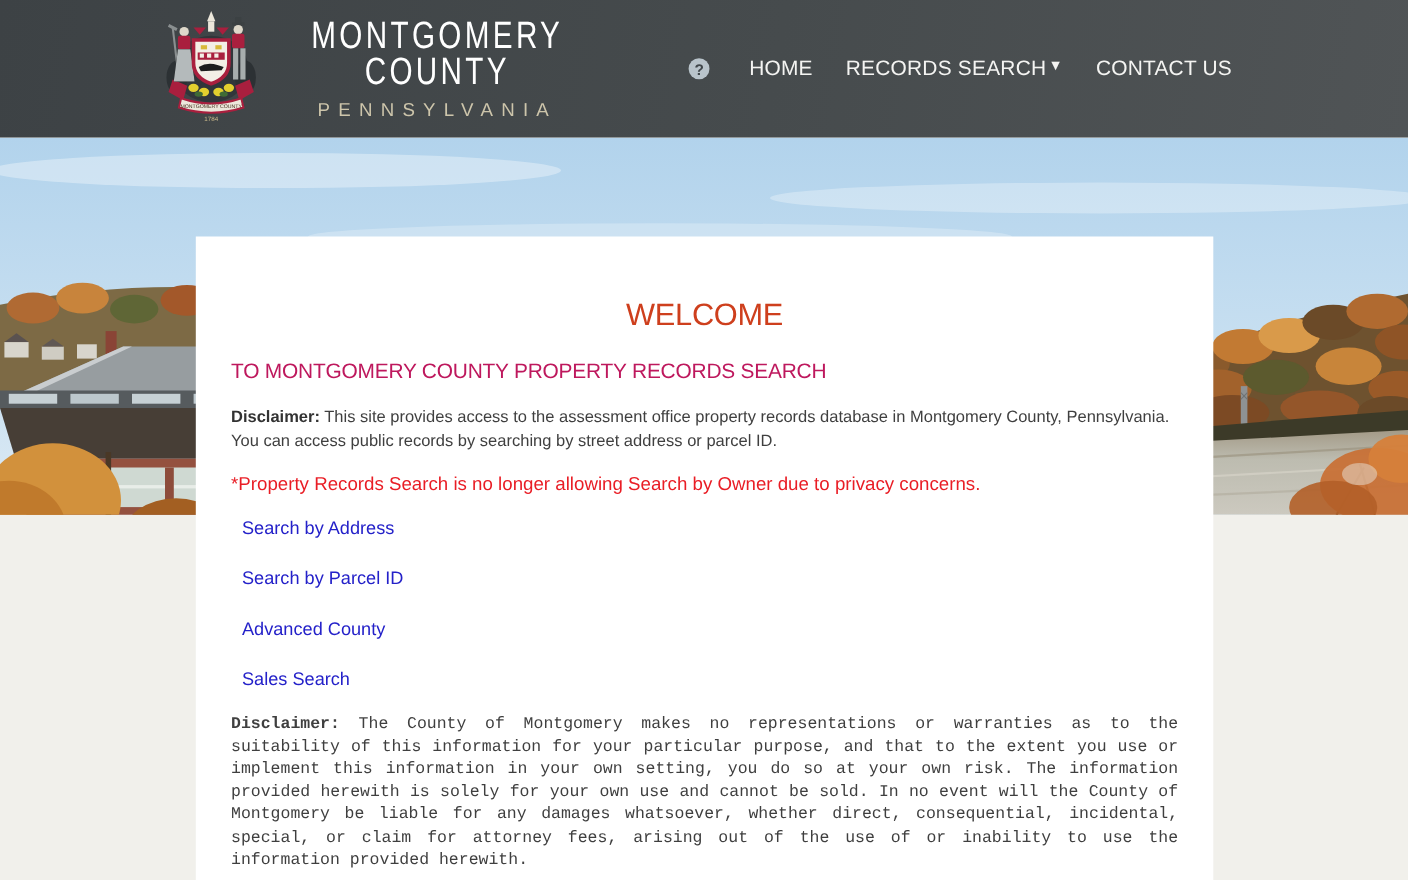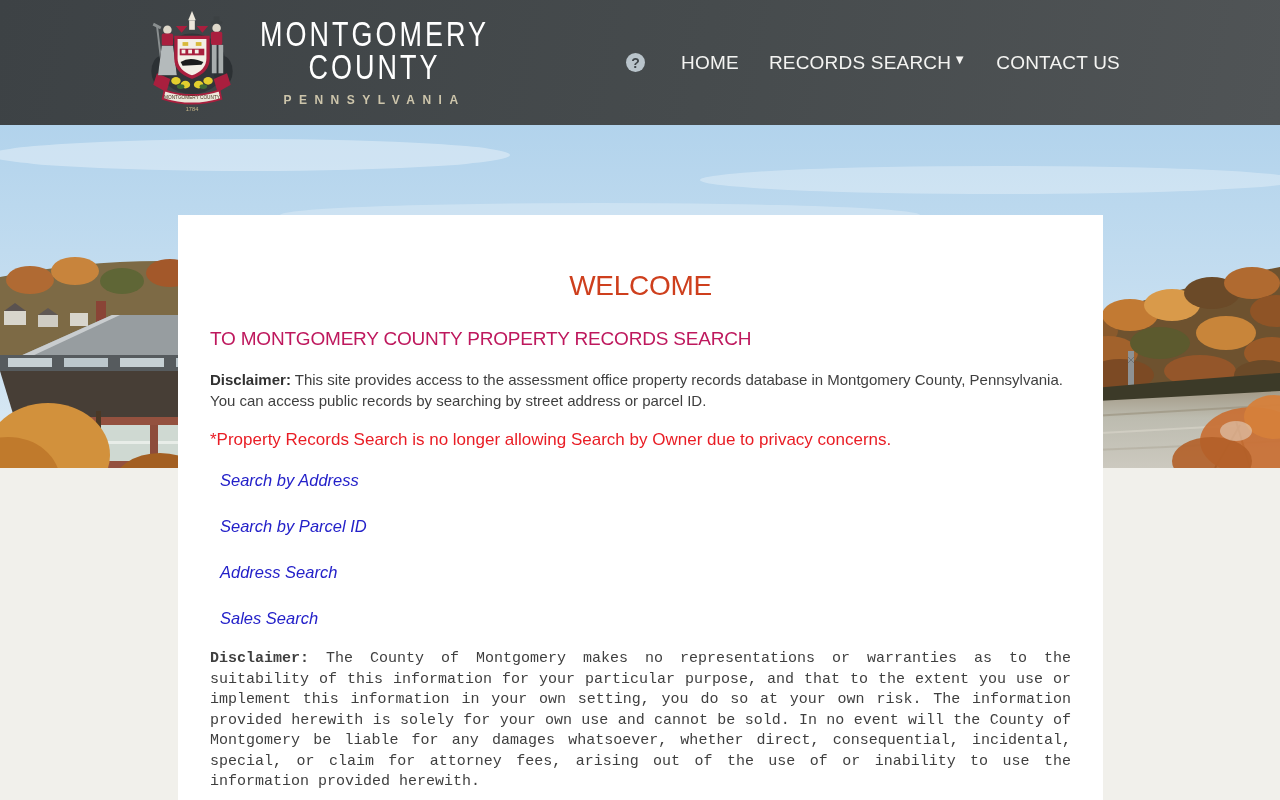"MONTGOMERY" .brand { margin-left: 16px -> 39px }
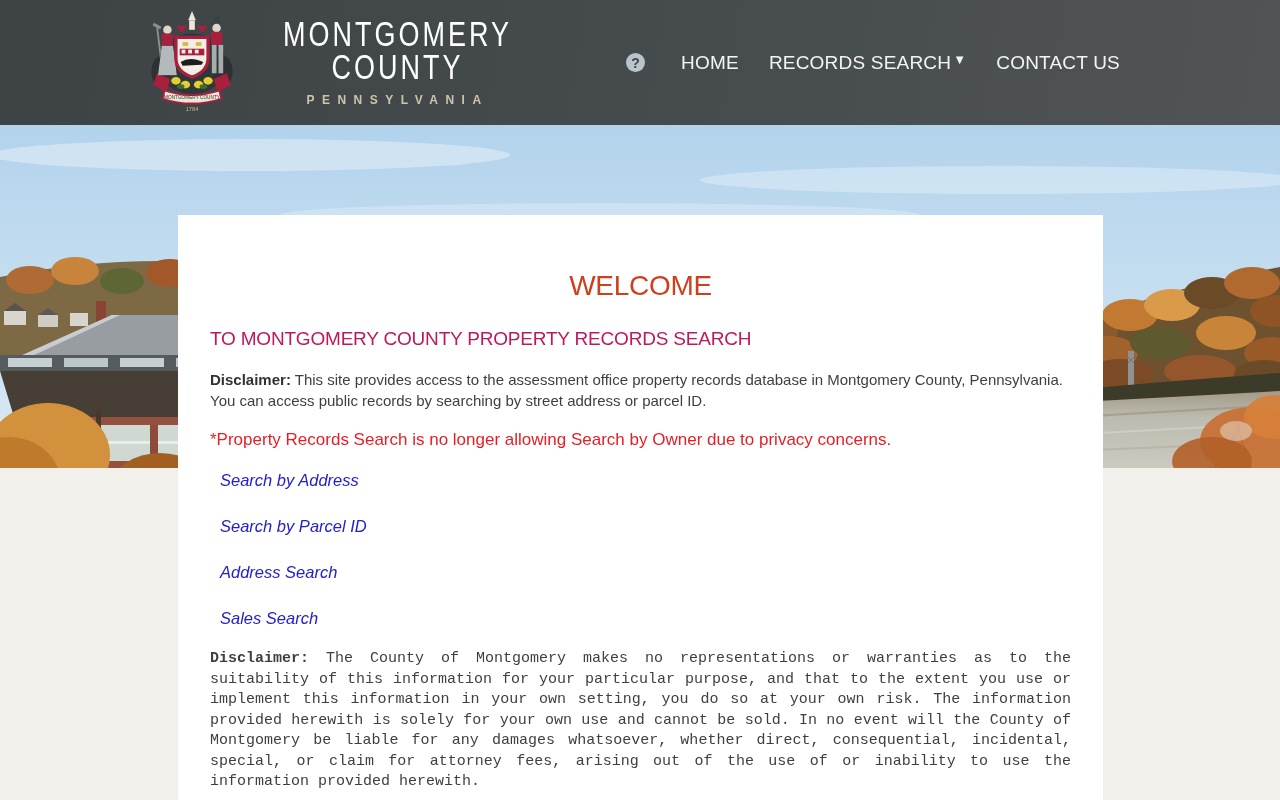"PENNSYLVANIA" .brand-sub { font-size: 12px -> 17px; font-weight: 700 -> 400 }
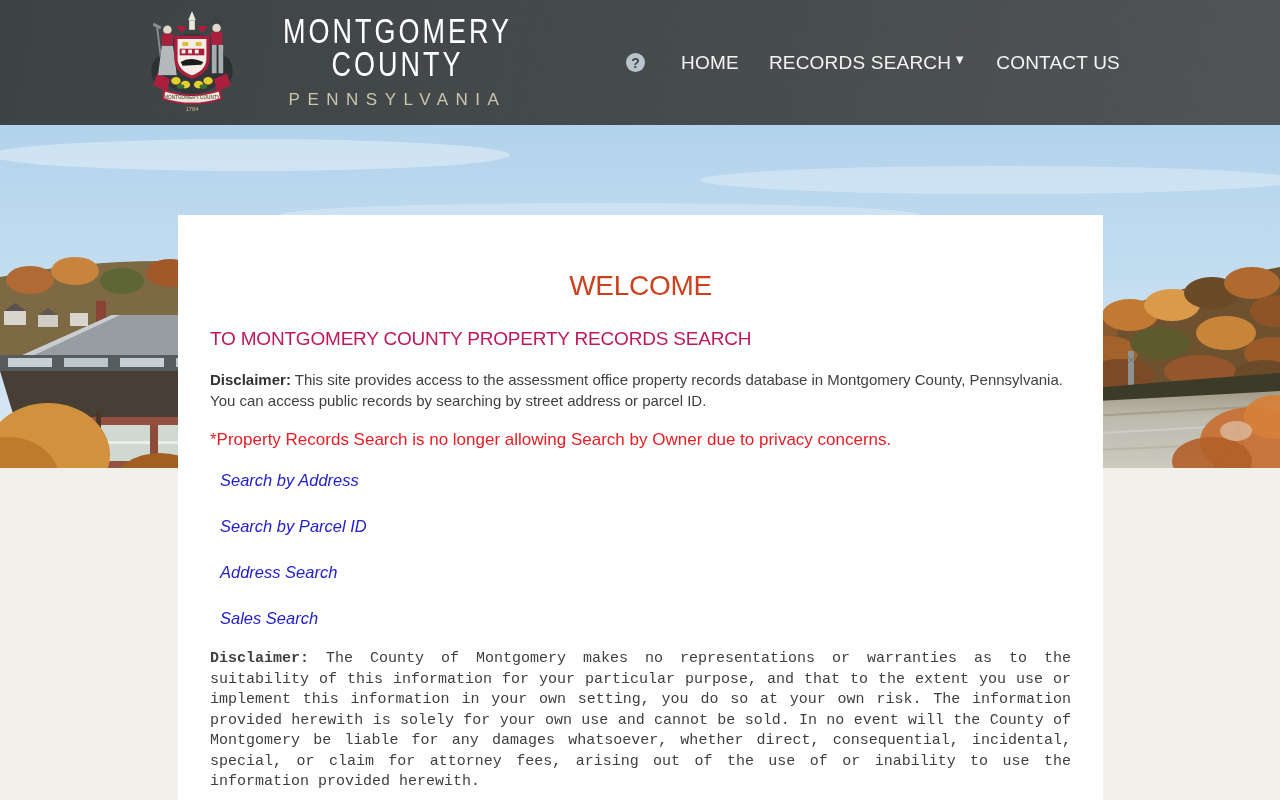"Search by Address" .search-links li { font-style: italic -> none }
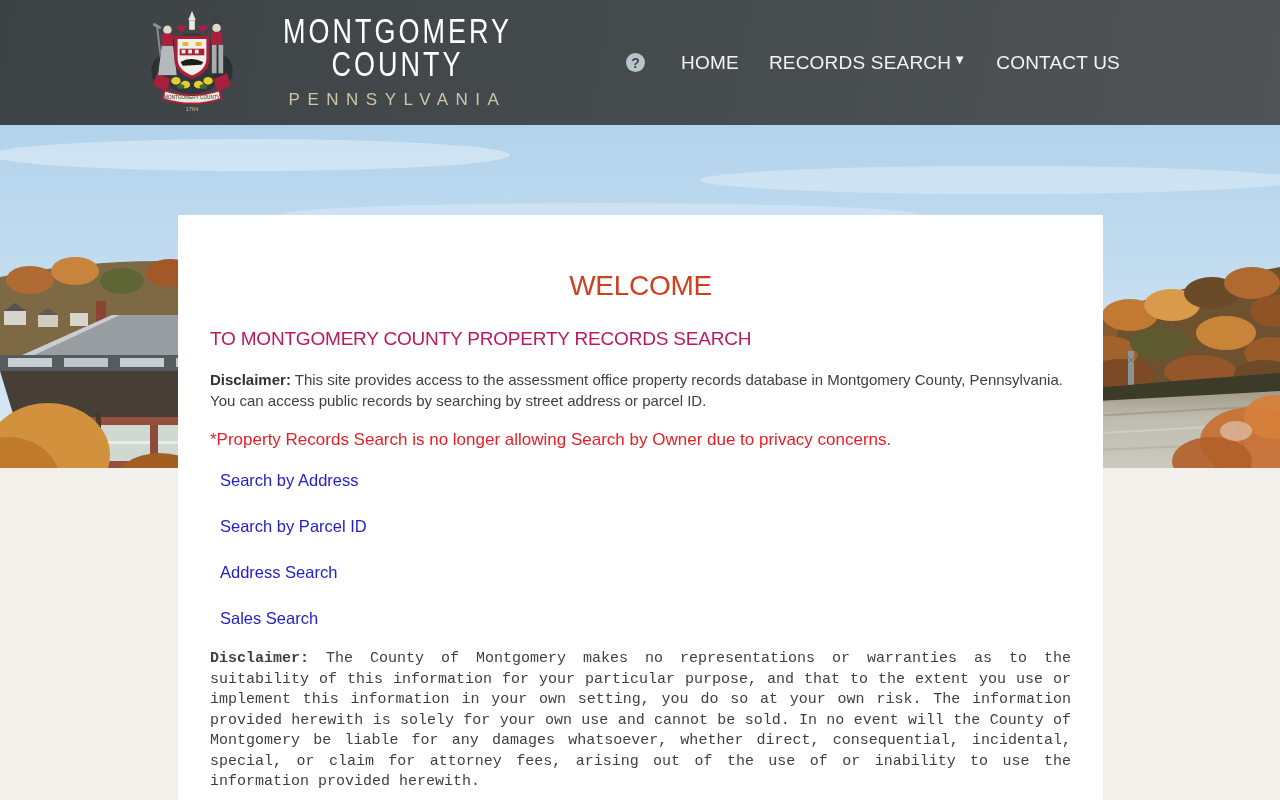"Address Search" a { text: Address Search -> Advanced County }
